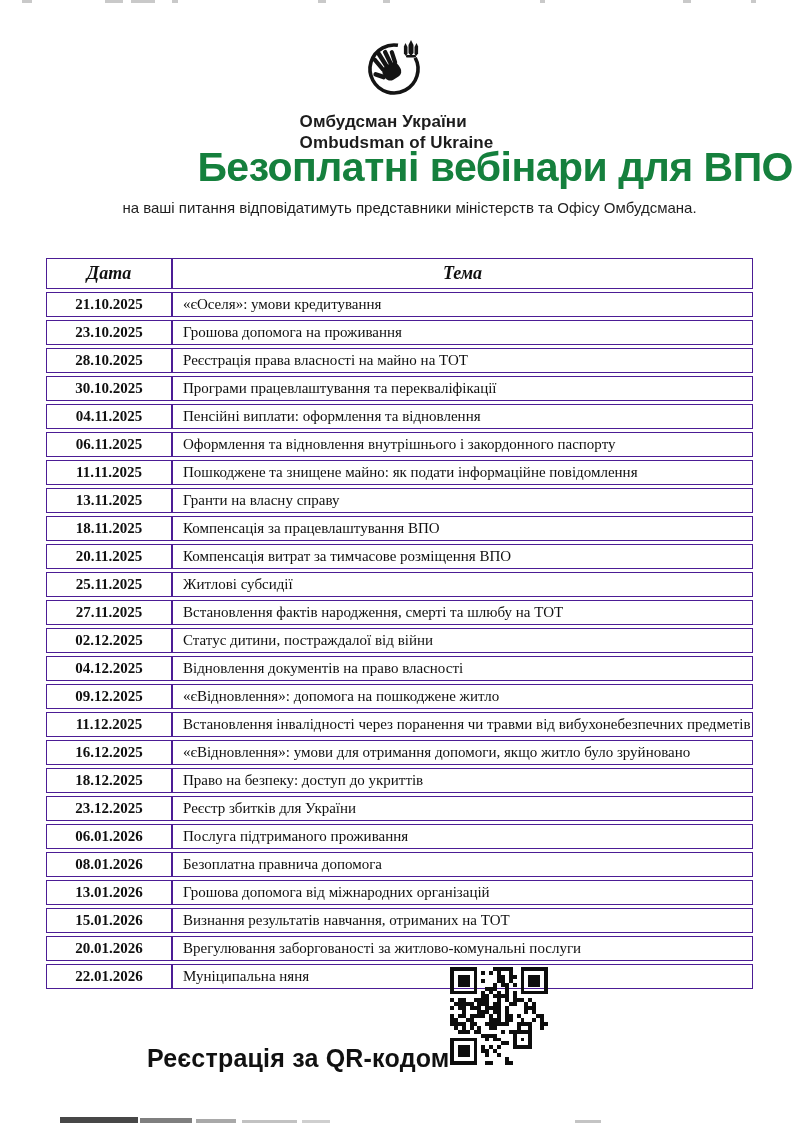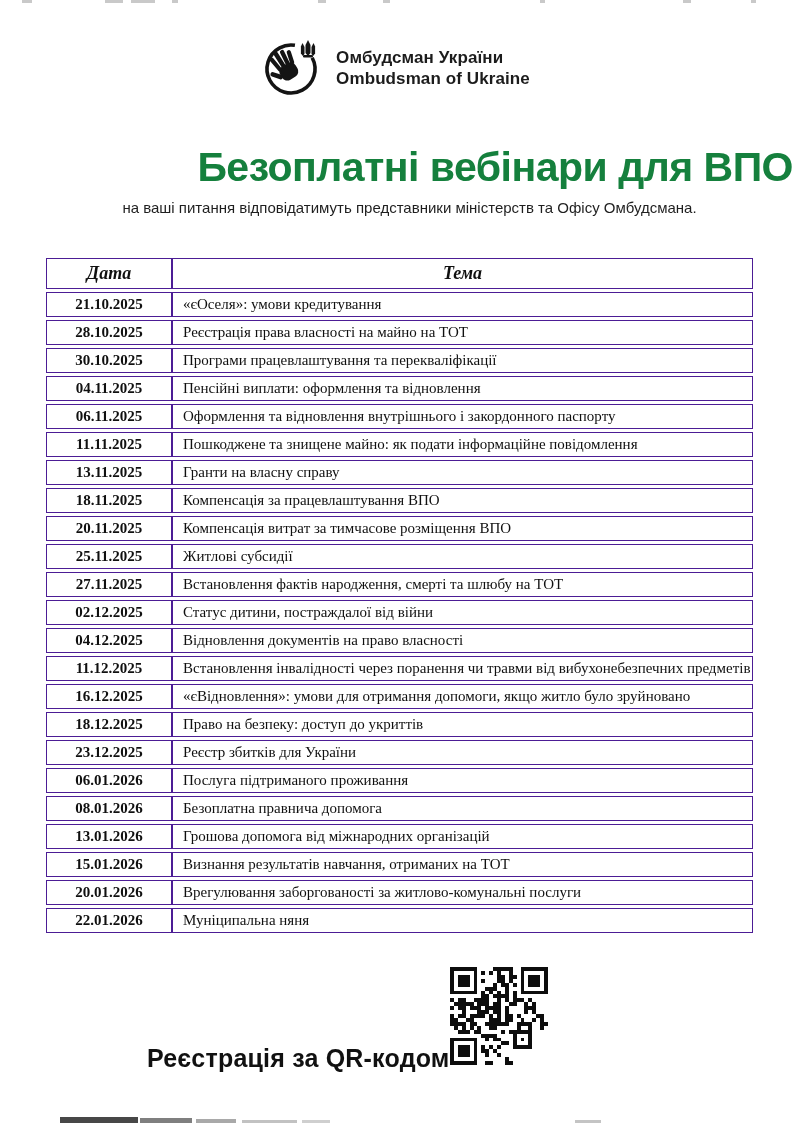"Омбудсман України" .logo-block { flex-direction: none -> column }
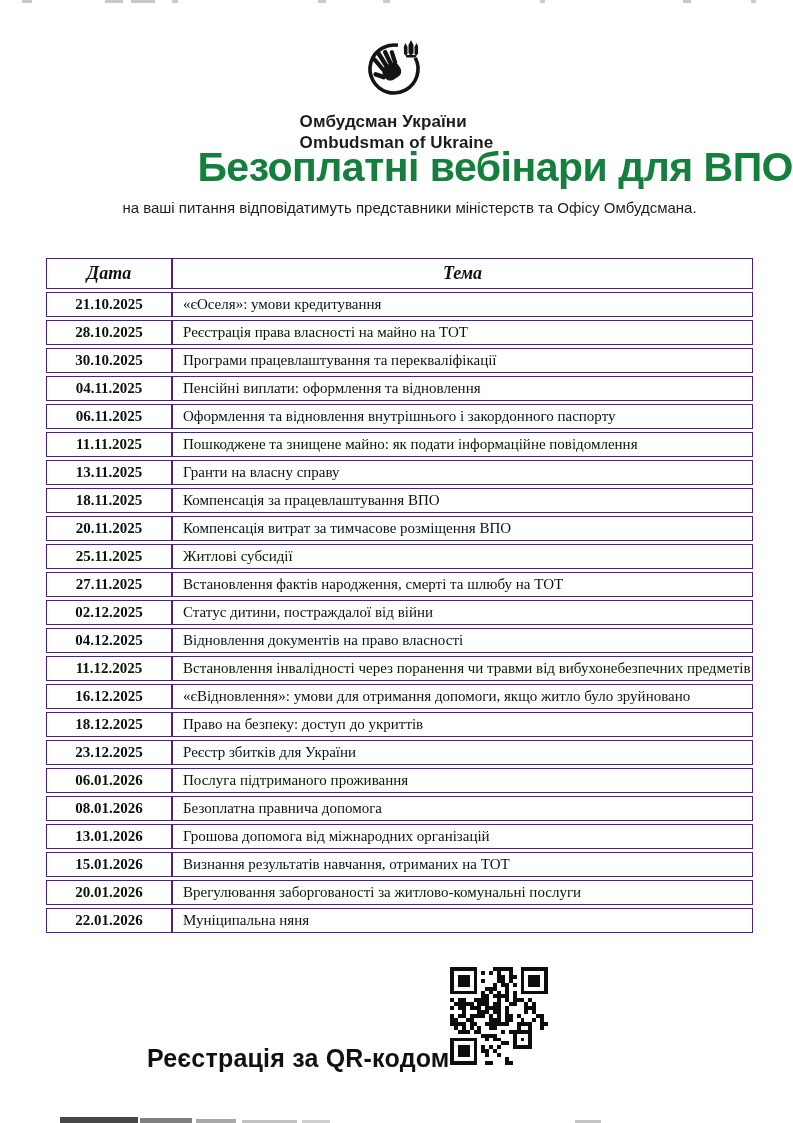"23.10.2025" tr { html: none -> <tr> <td>23.10.2025</td> <td>Грошова допомога на проживання</td> </tr> }
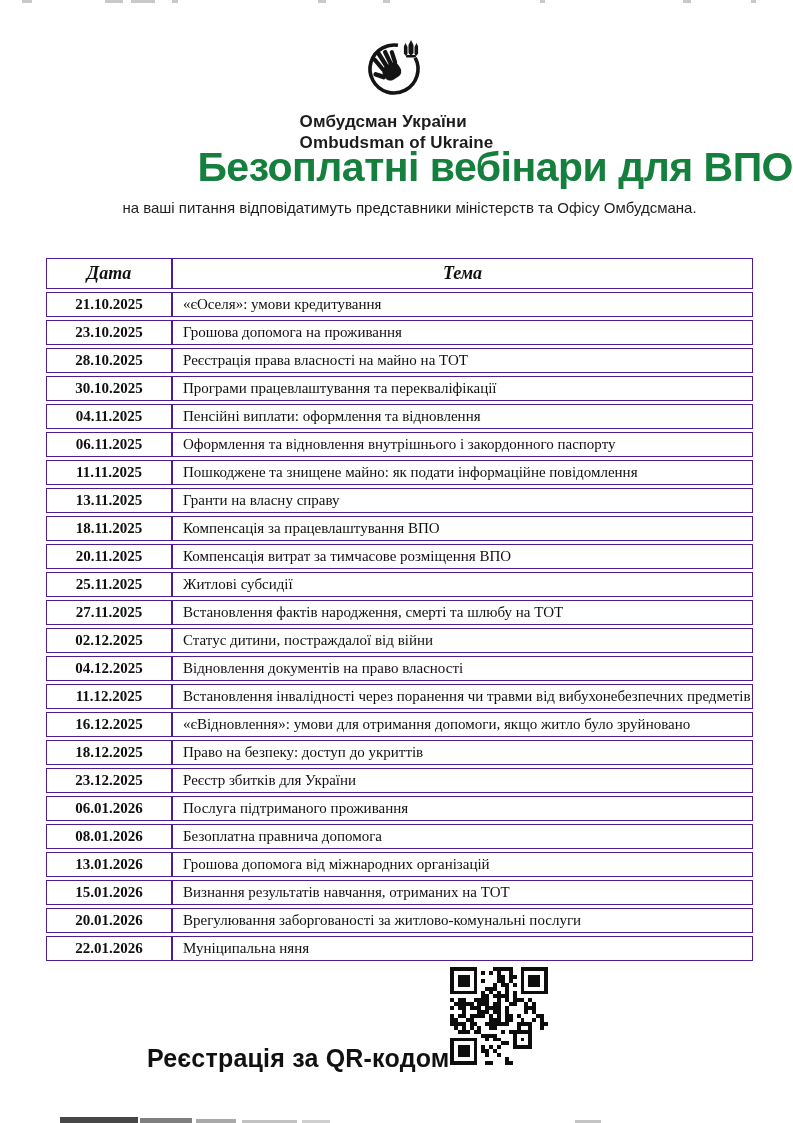"09.12.2025" tr { html: none -> <tr> <td>09.12.2025</td> <td>«єВідновлення»: допомога на пошкоджене житло</td> </tr> }
